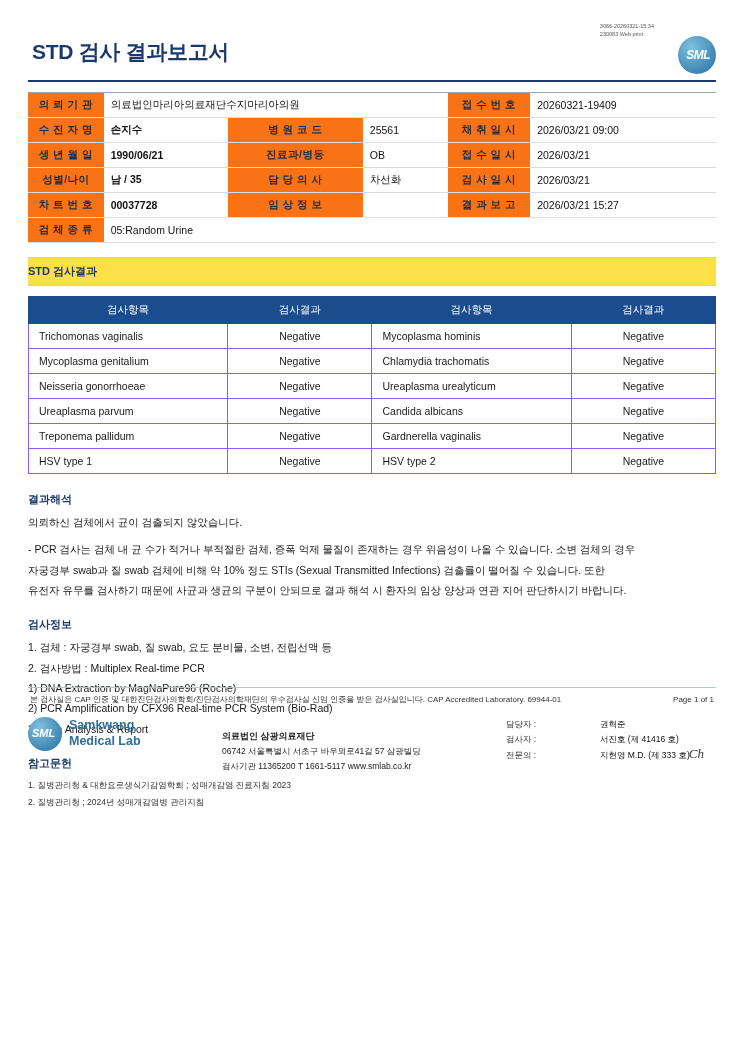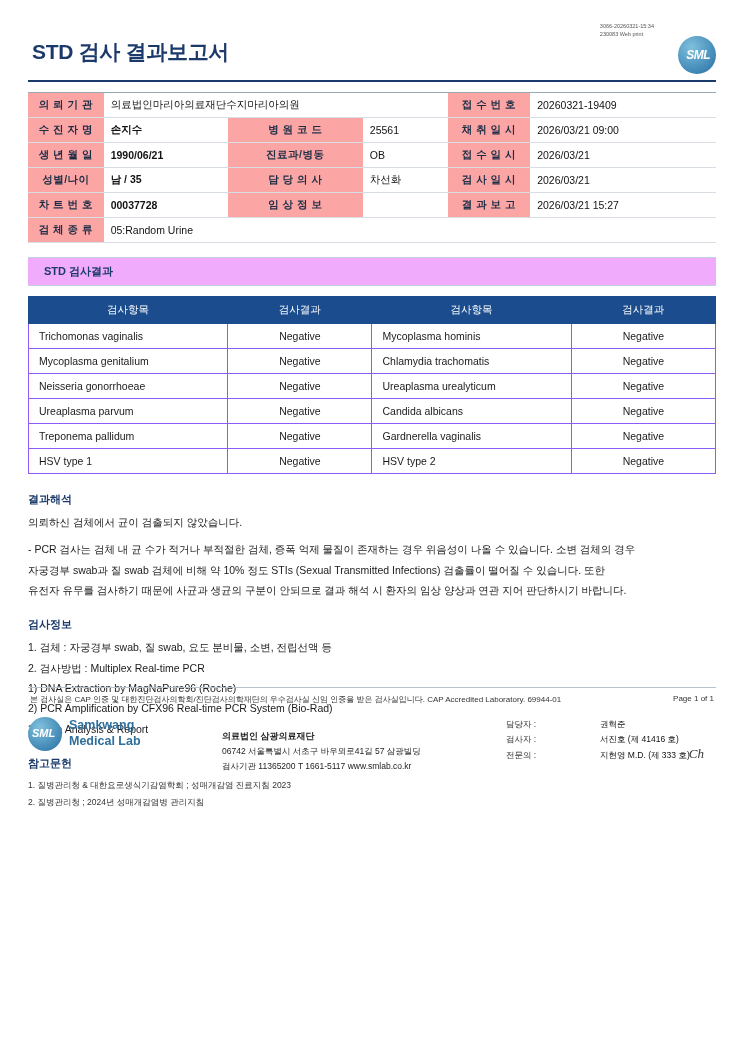"의 뢰 기 관" td.lbl { background: #fca5a5 -> #f97316 }
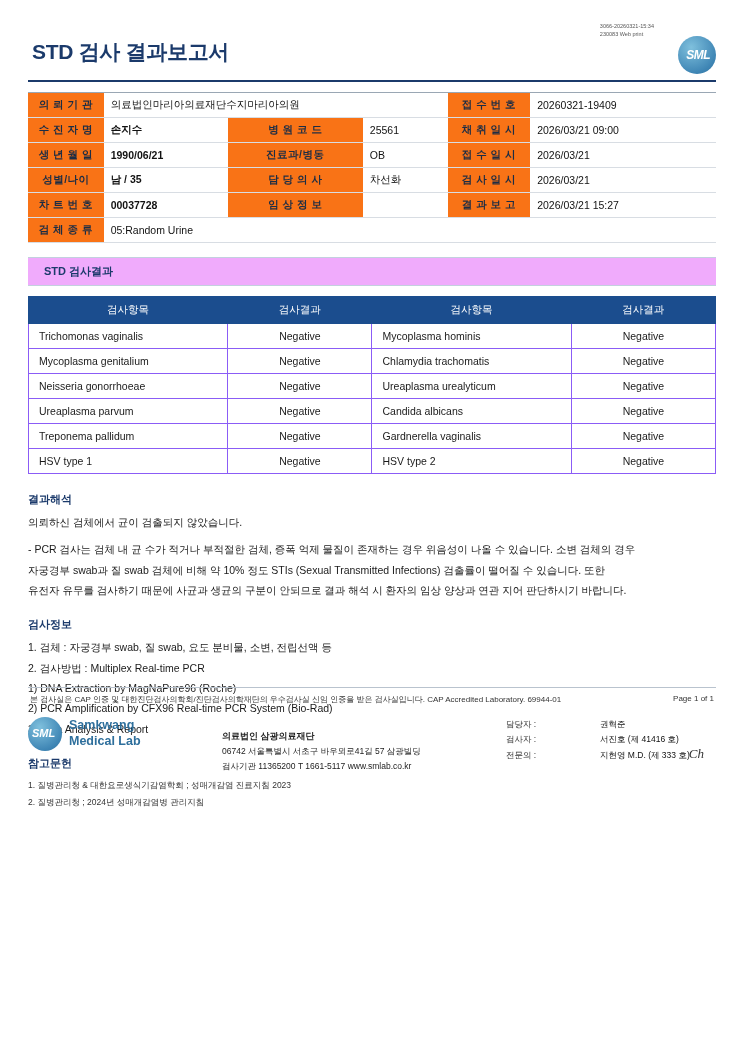"STD 검사결과" .sec-bar { background: #f0abfc -> #fde047; padding: 6px 16px -> 6px 0 }
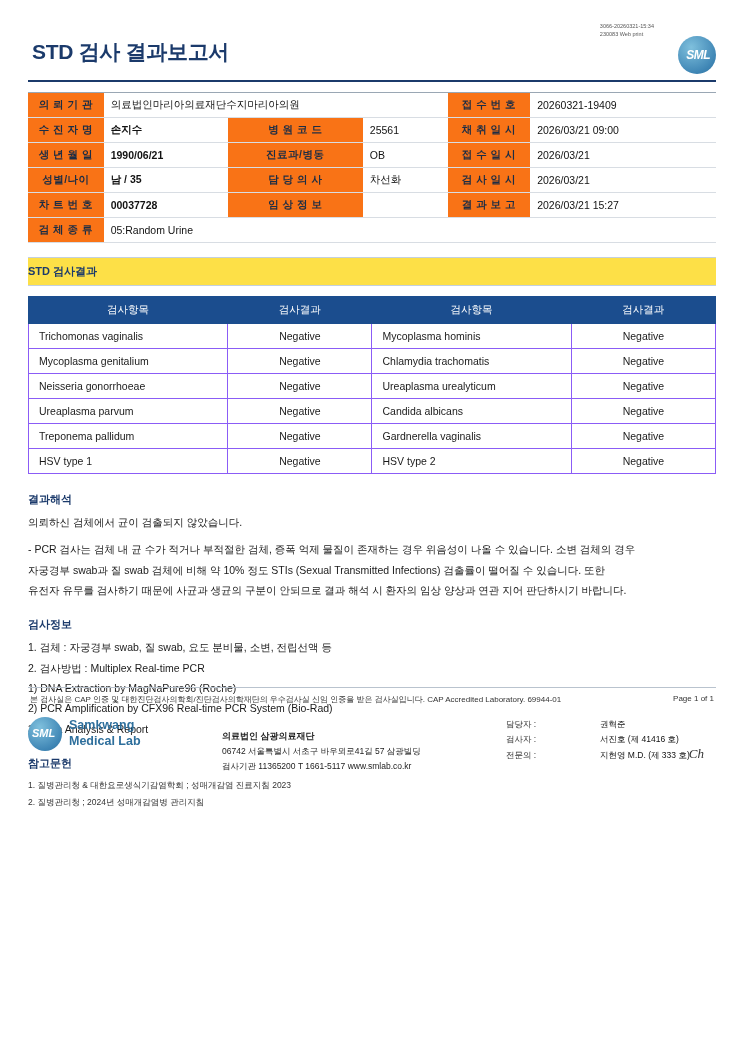"본 검사실은 CAP 인증 및" .footer-note { align-items: none -> center }
